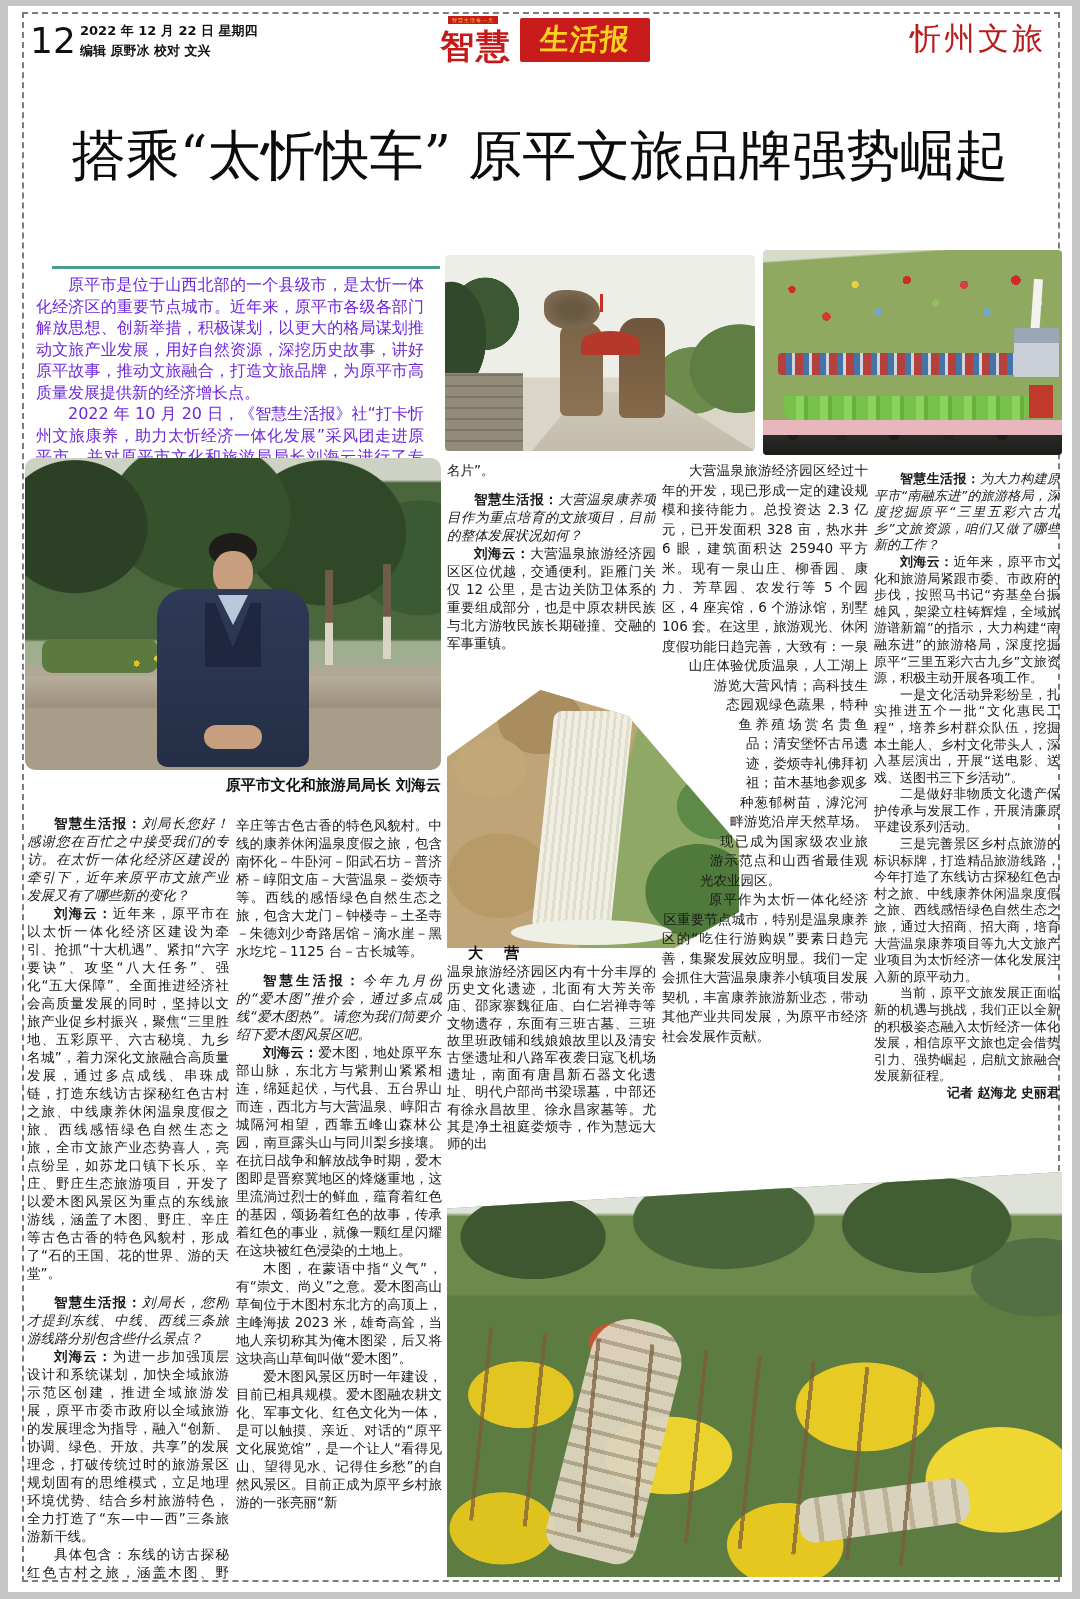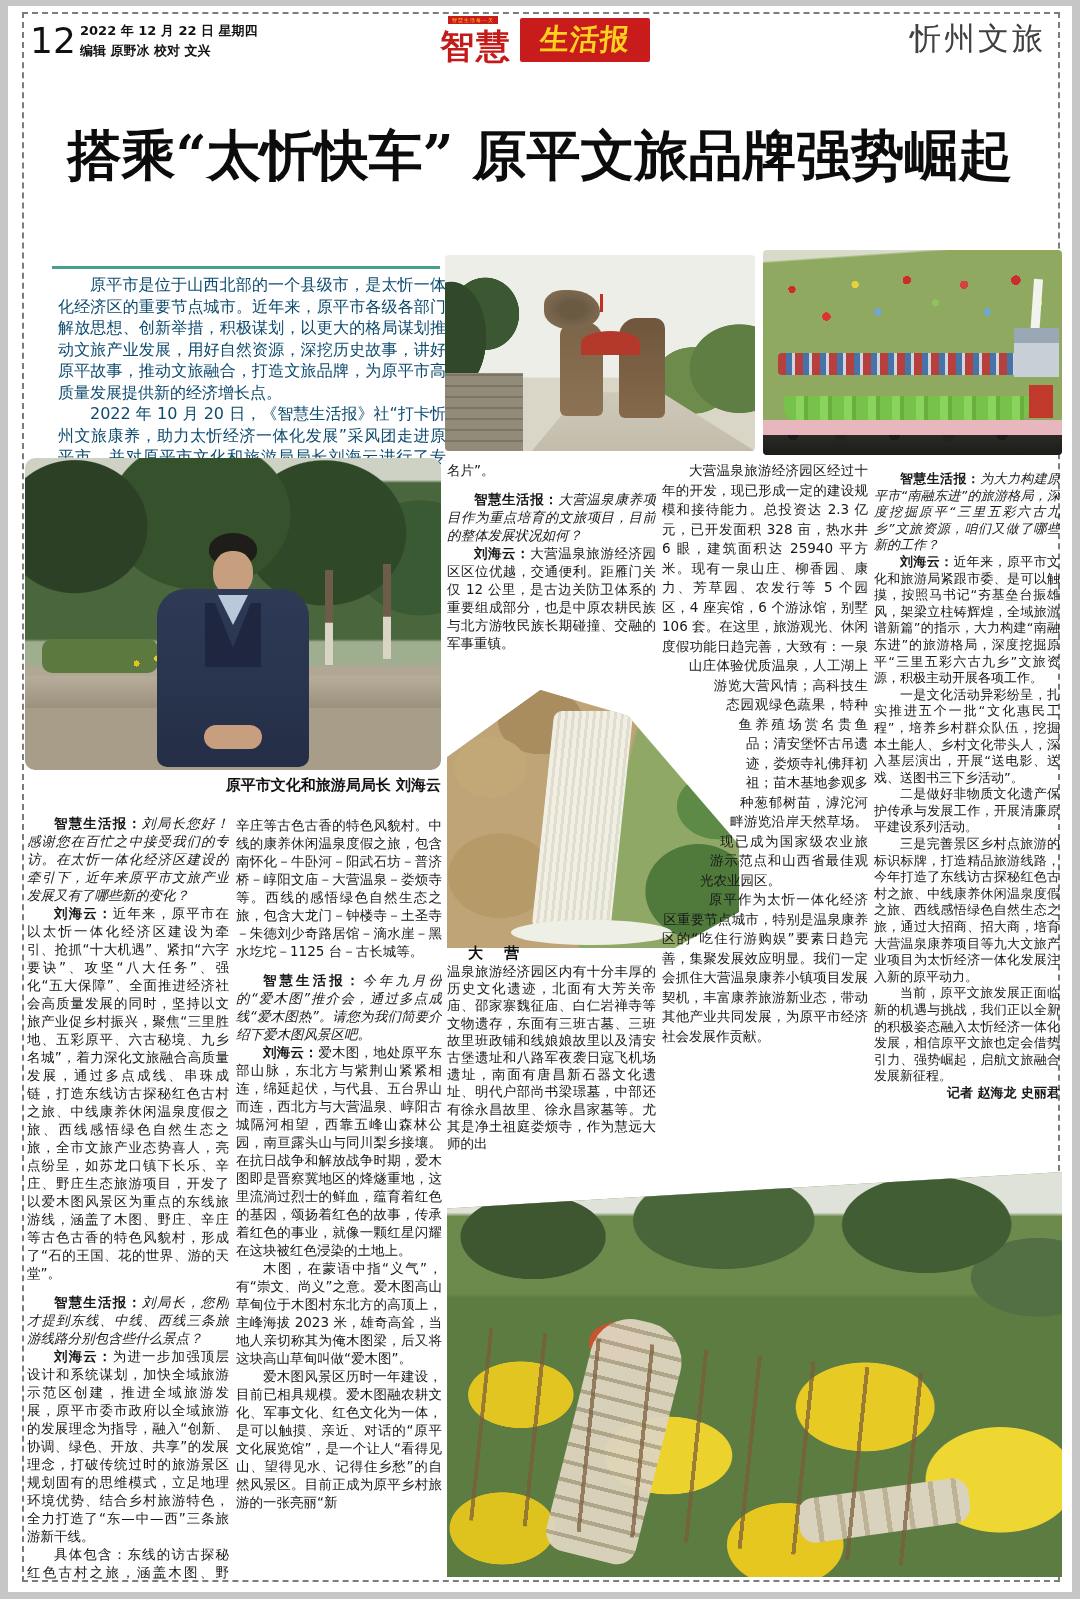"忻州文旅" .hdr-section { color: #404040 -> #b91c1c }
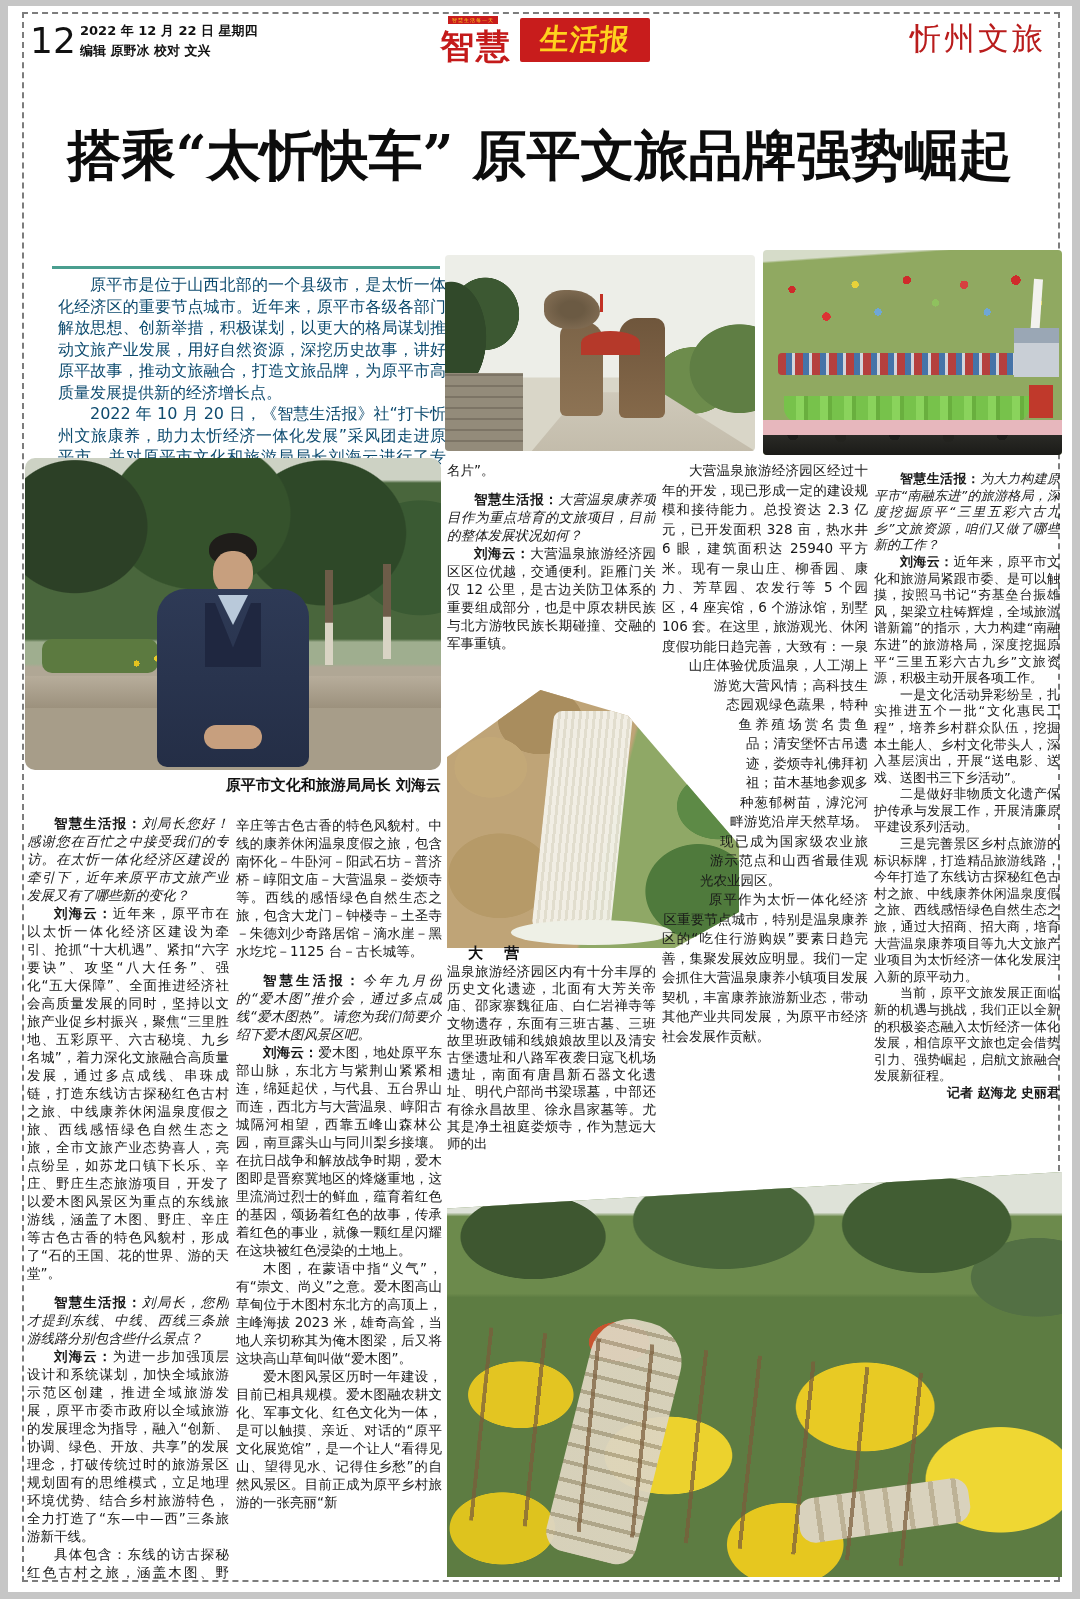"搭乘“太忻快车” 原平文旅品牌强势崛起" .headline { font-weight: 700 -> 400 }
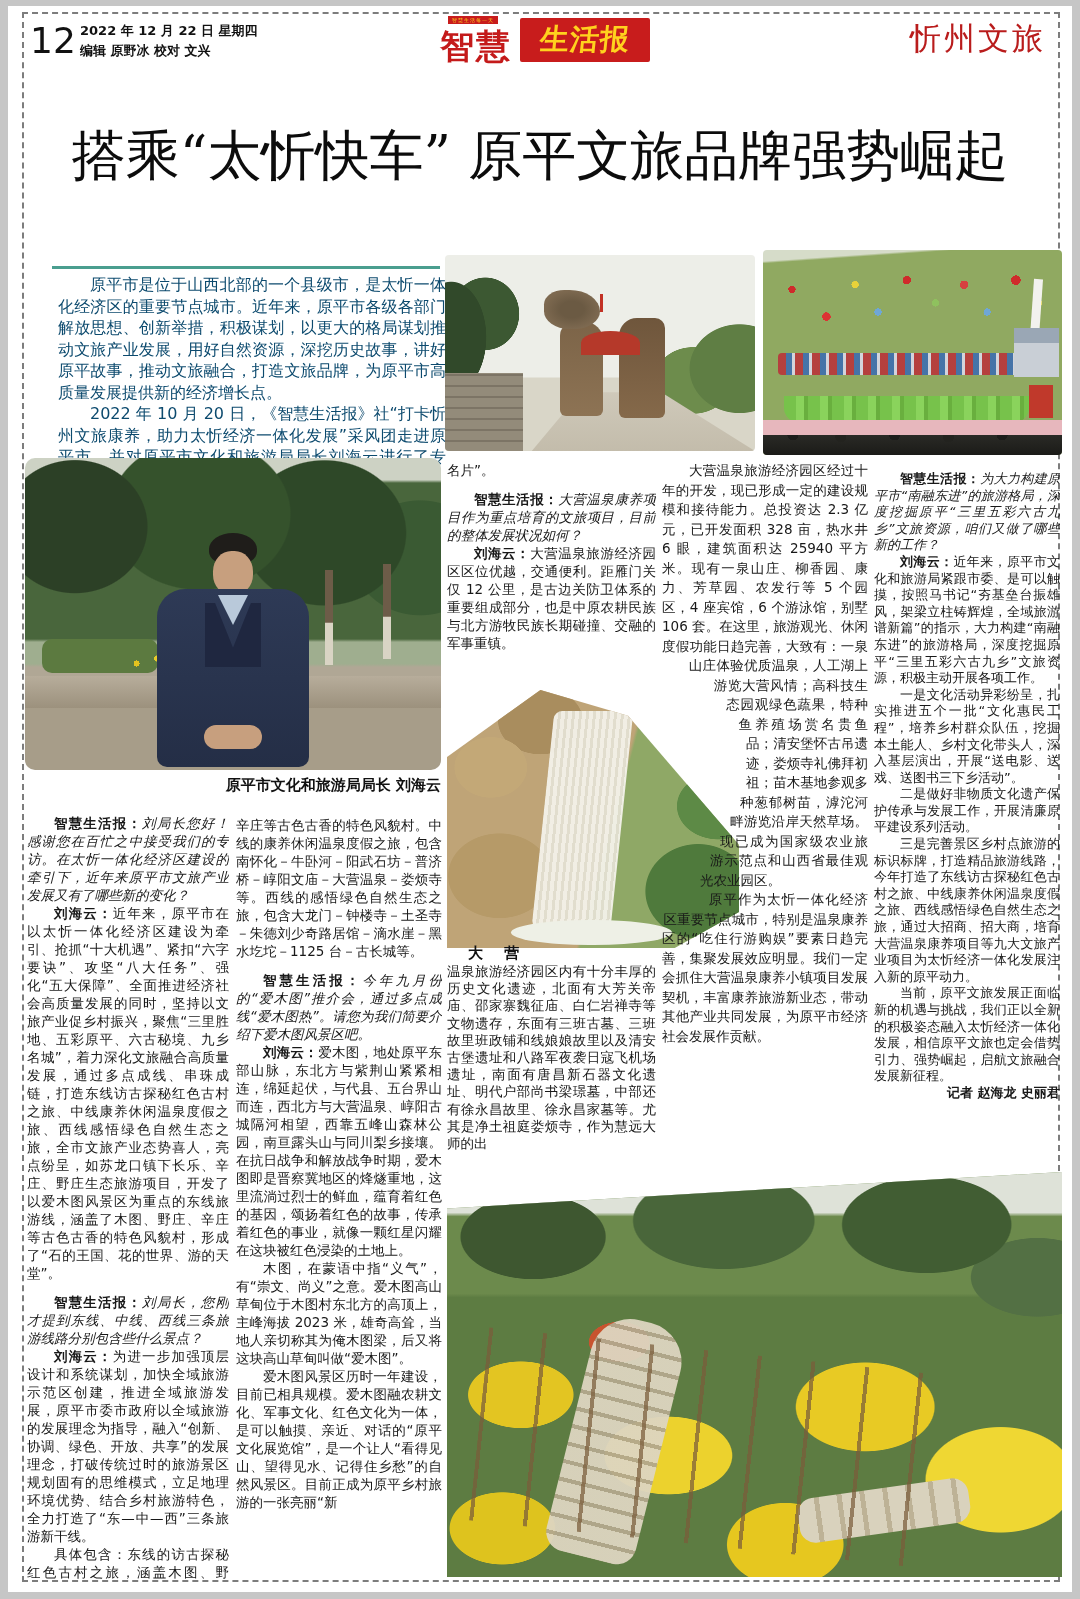"原平市是位于山西北部的一个县级市，是太忻一体化经济区的重要节点城市。近年来，原平" .intro { color: #0c4a6e -> #6d28d9; left: 58px -> 36px }
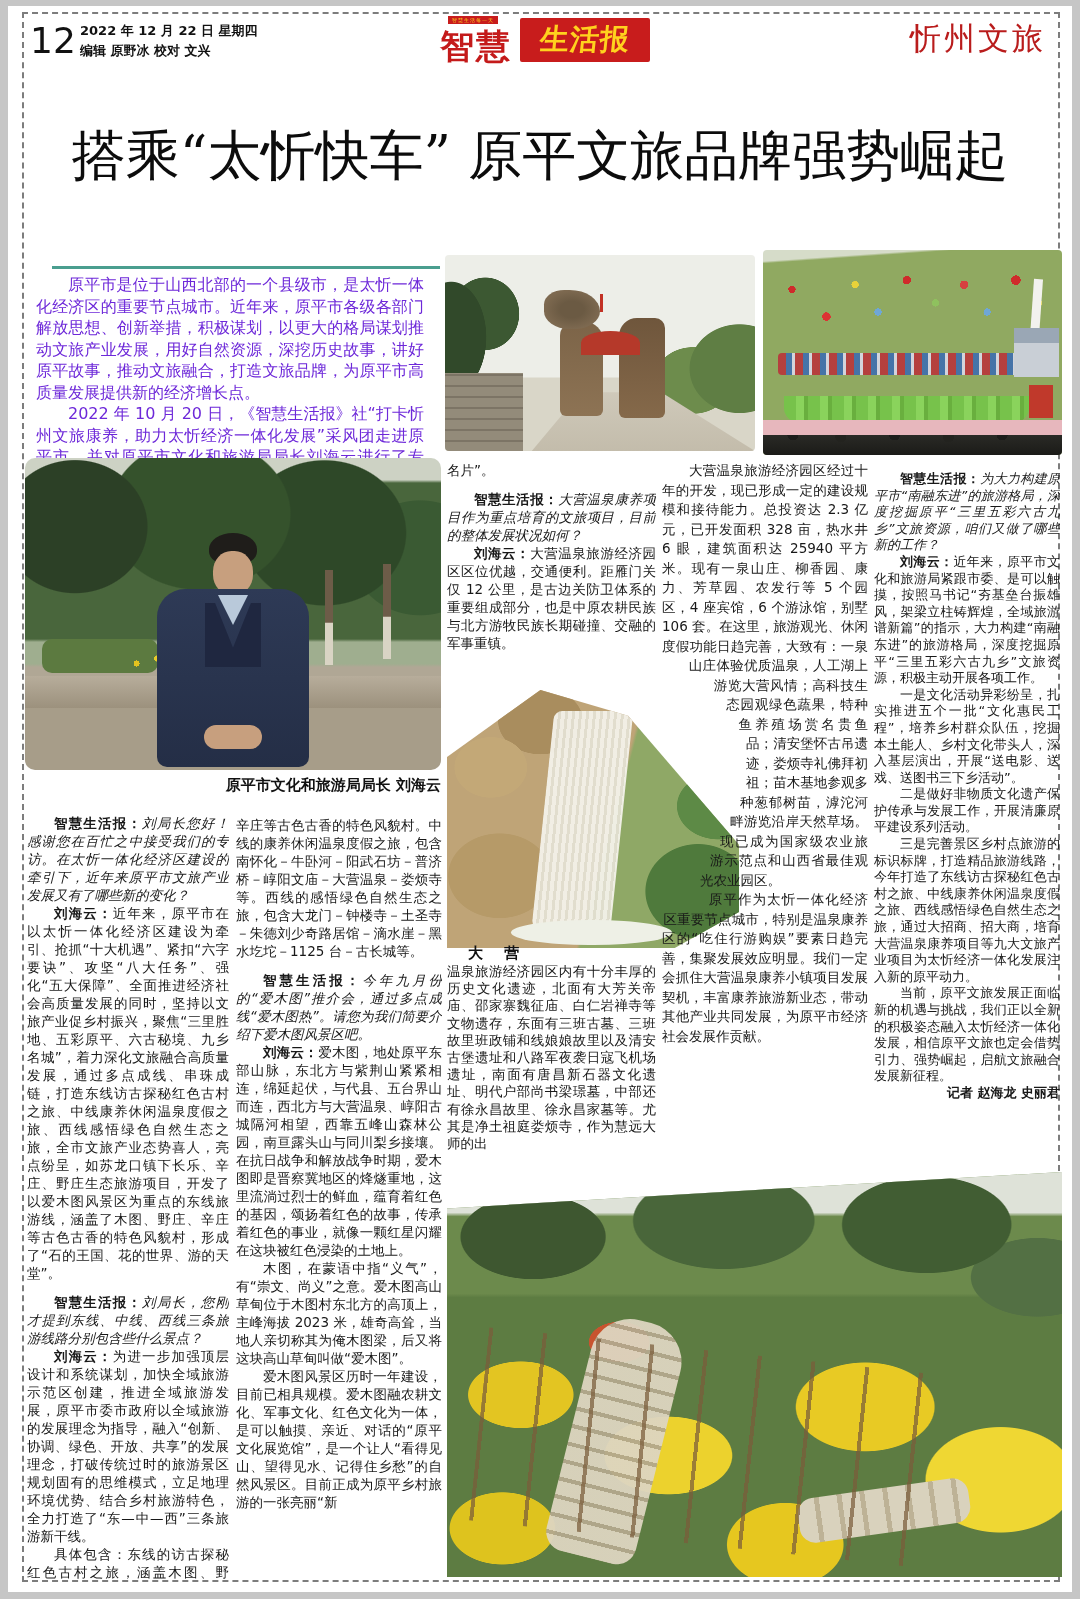"近年来，原平市文化和旅游局紧跟市委、是可以触摸，按照马书记“夯基垒台振雄风，架梁" span.ptext { text: 是可以触摸 -> 市政府的步伐 }
